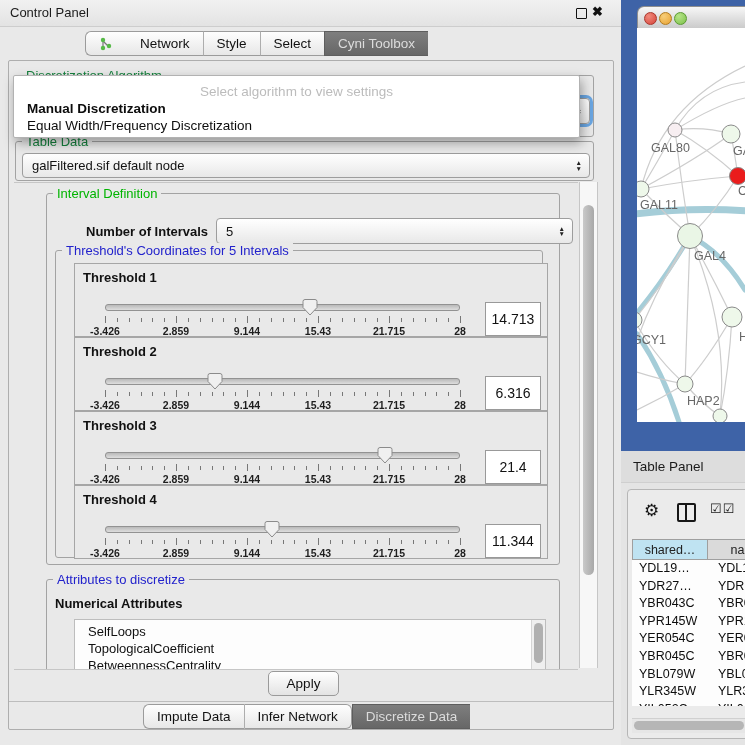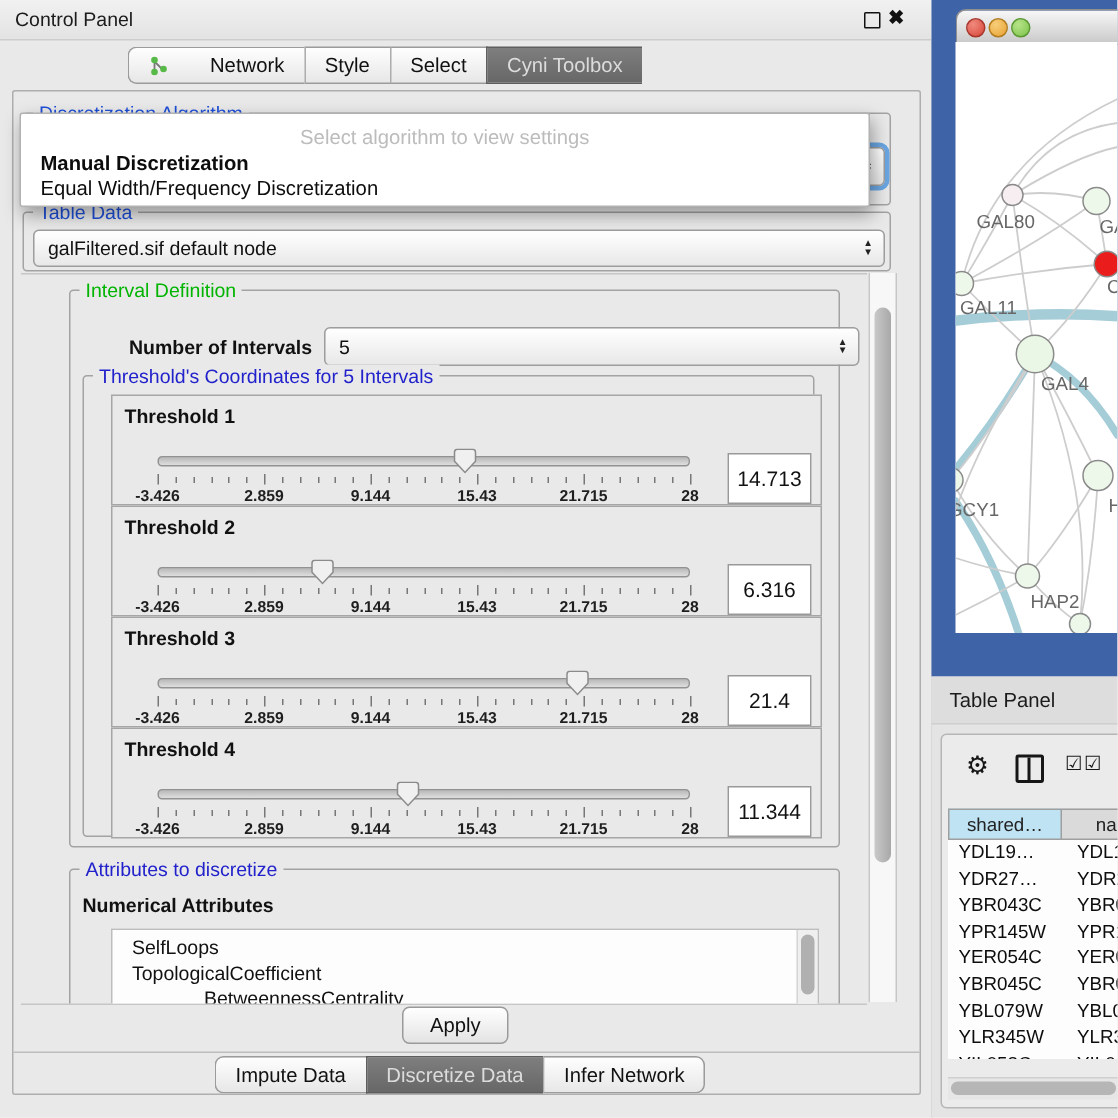"Table Data" .legend.dark { color: #1d4ed8 -> #15803d }
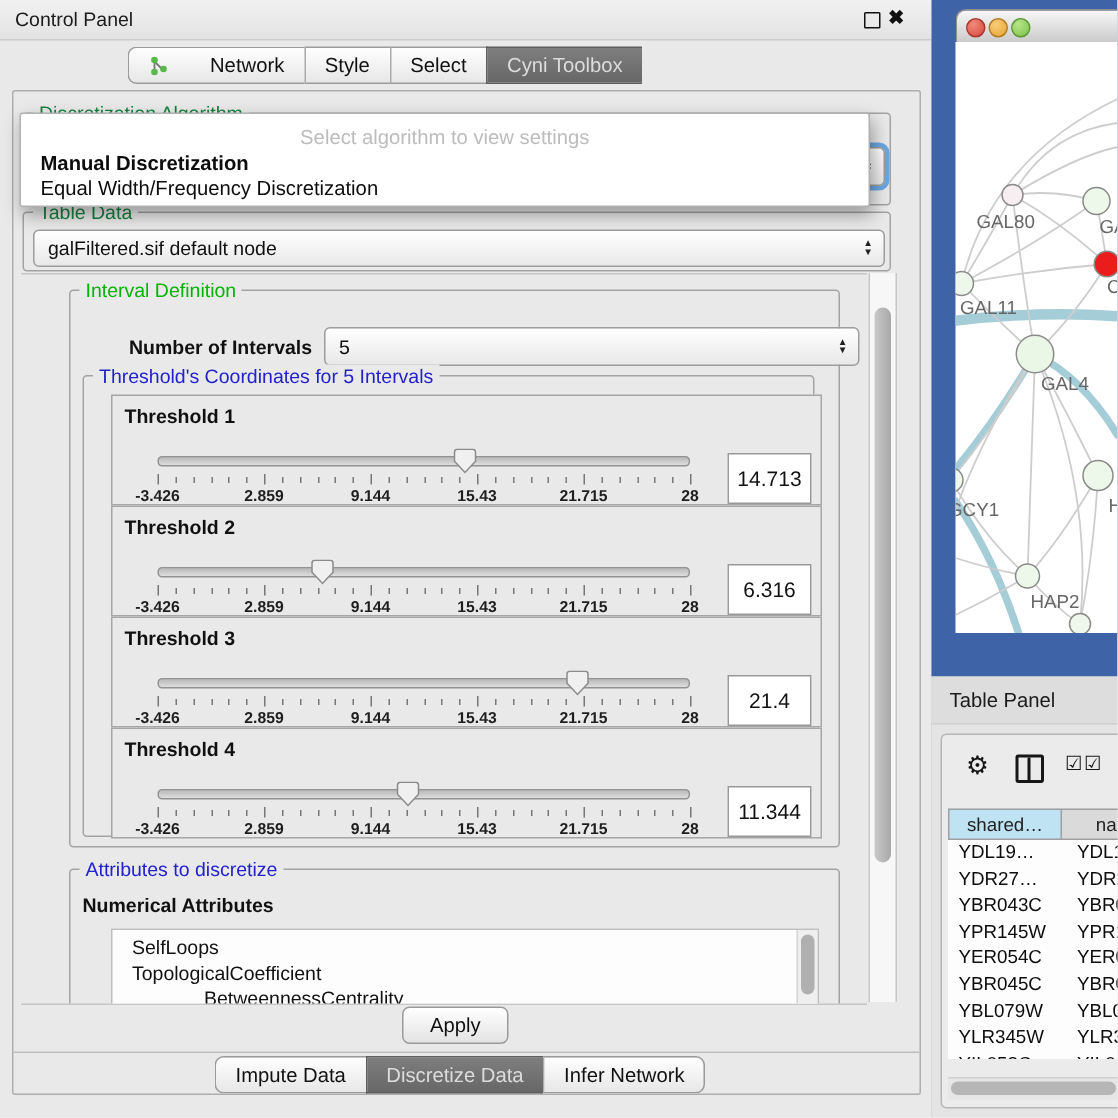"BetweennessCentrality" span.li { margin-left: 48px -> none }
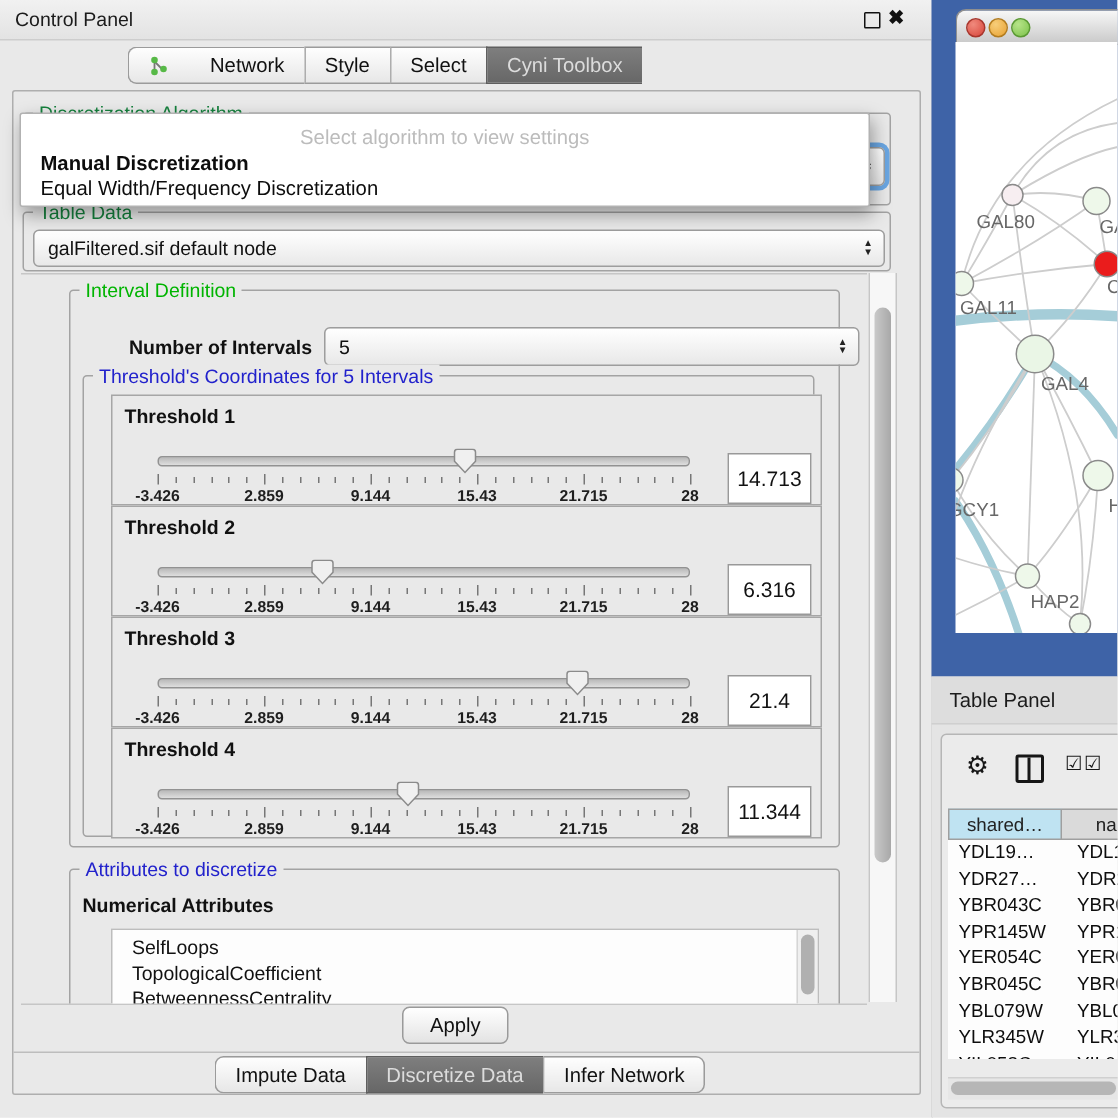"Discretize Data" div.tab { order: before "Infer Network" -> after "Infer Network" }
